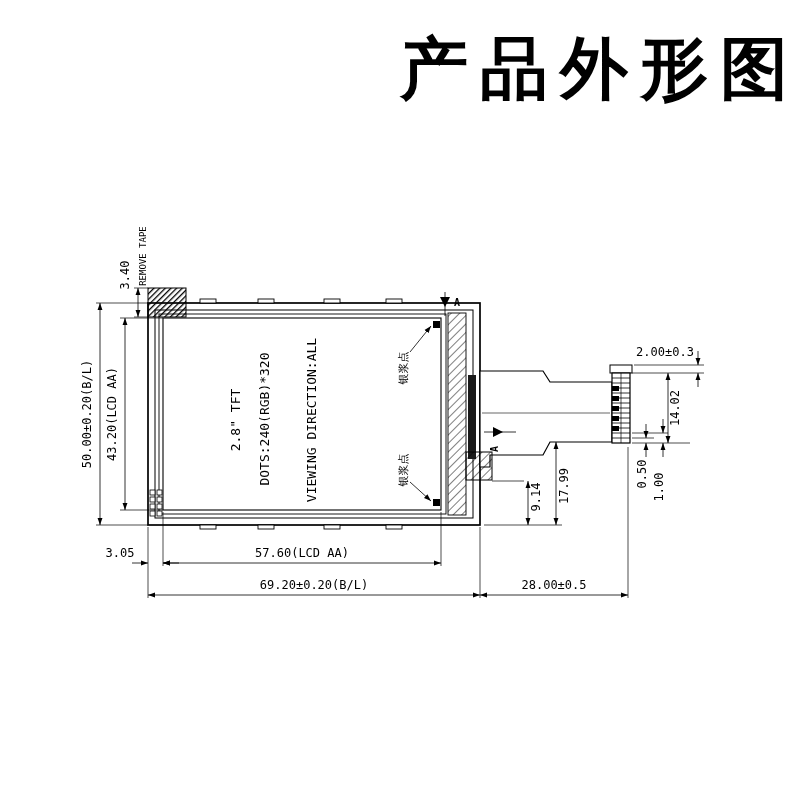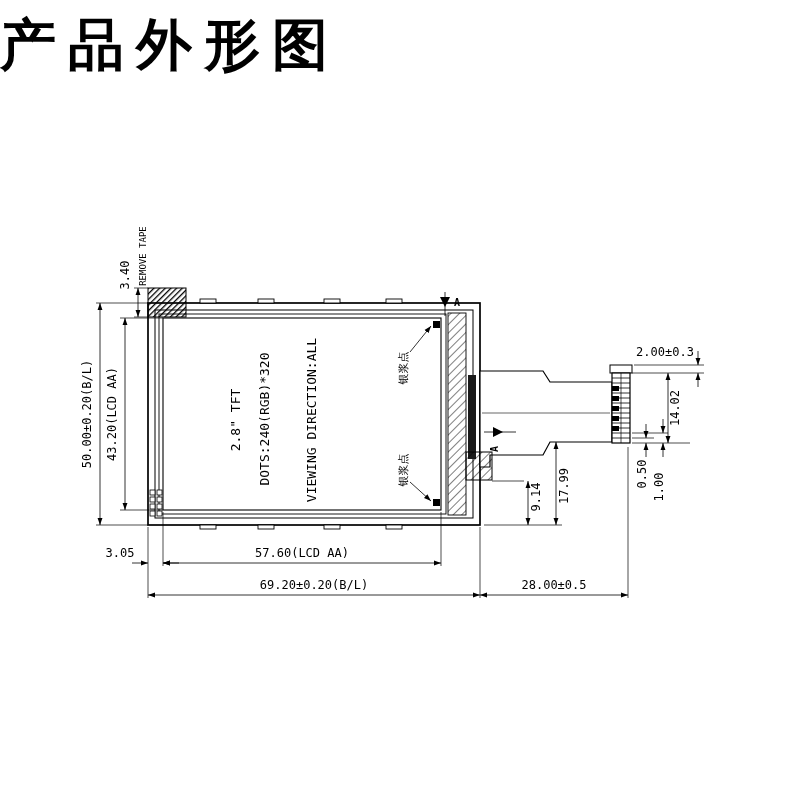"产品外形图" .title { font-size: 56px -> 68px; text-align: left -> right; top: 8px -> 24px }
